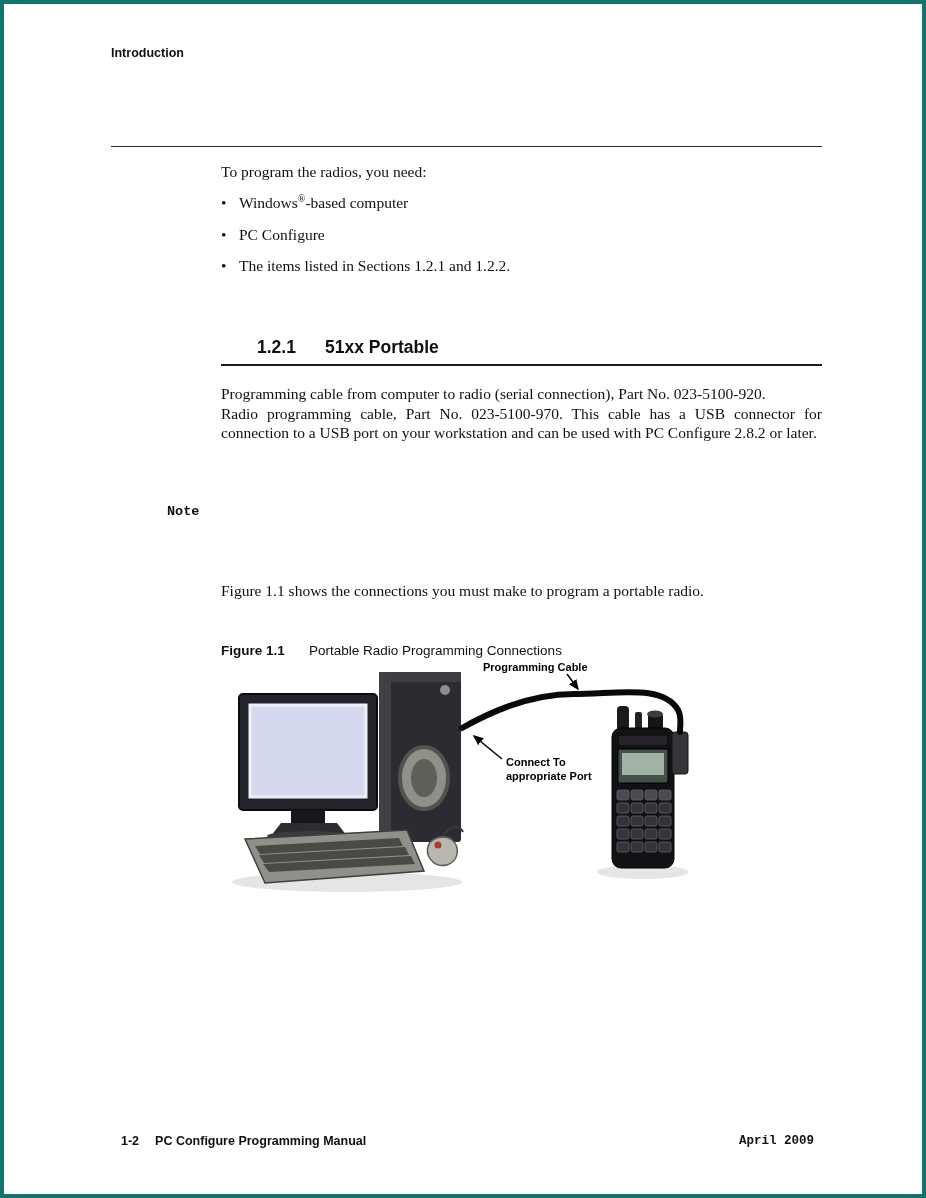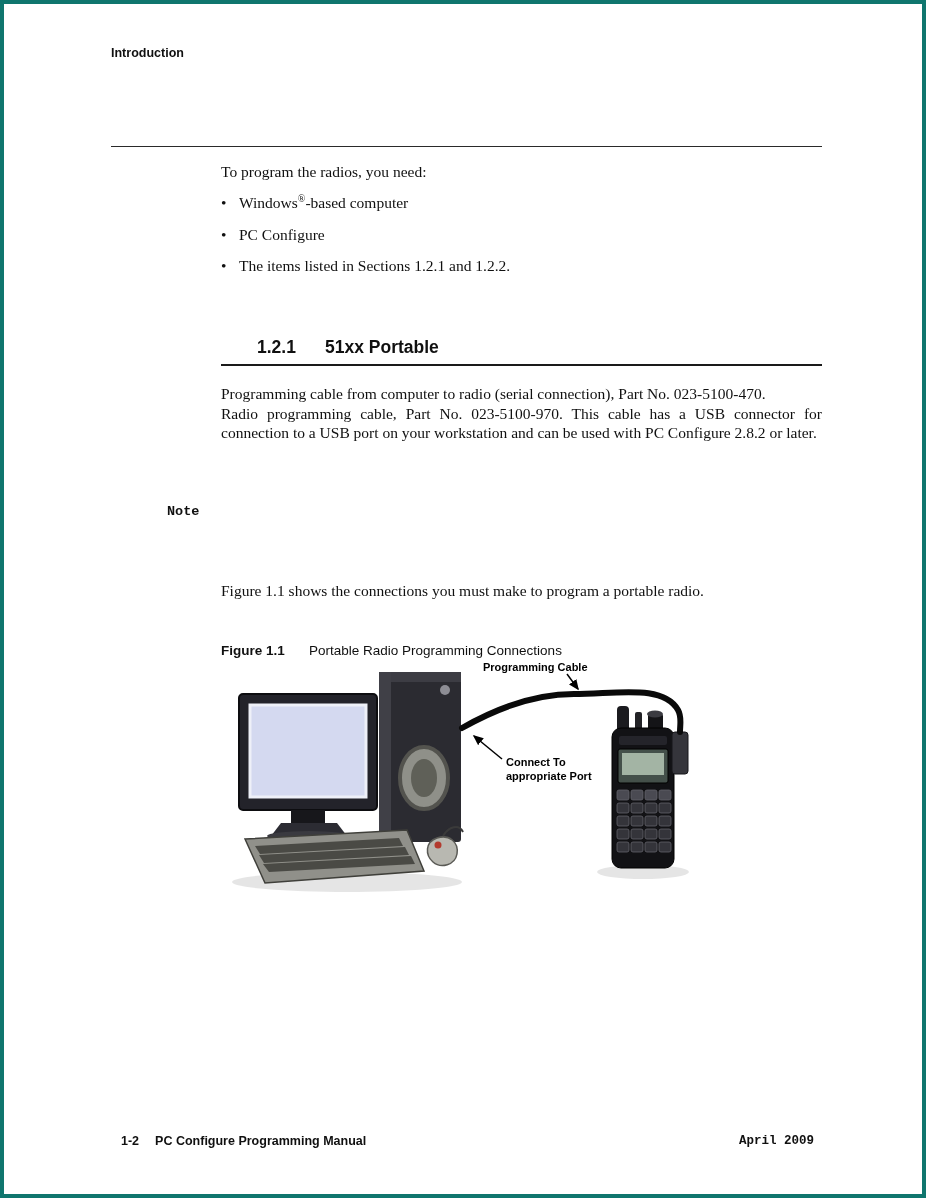"Programming cable from computer to" div.hard-line { text: 023-5100-470 -> 023-5100-920 }
